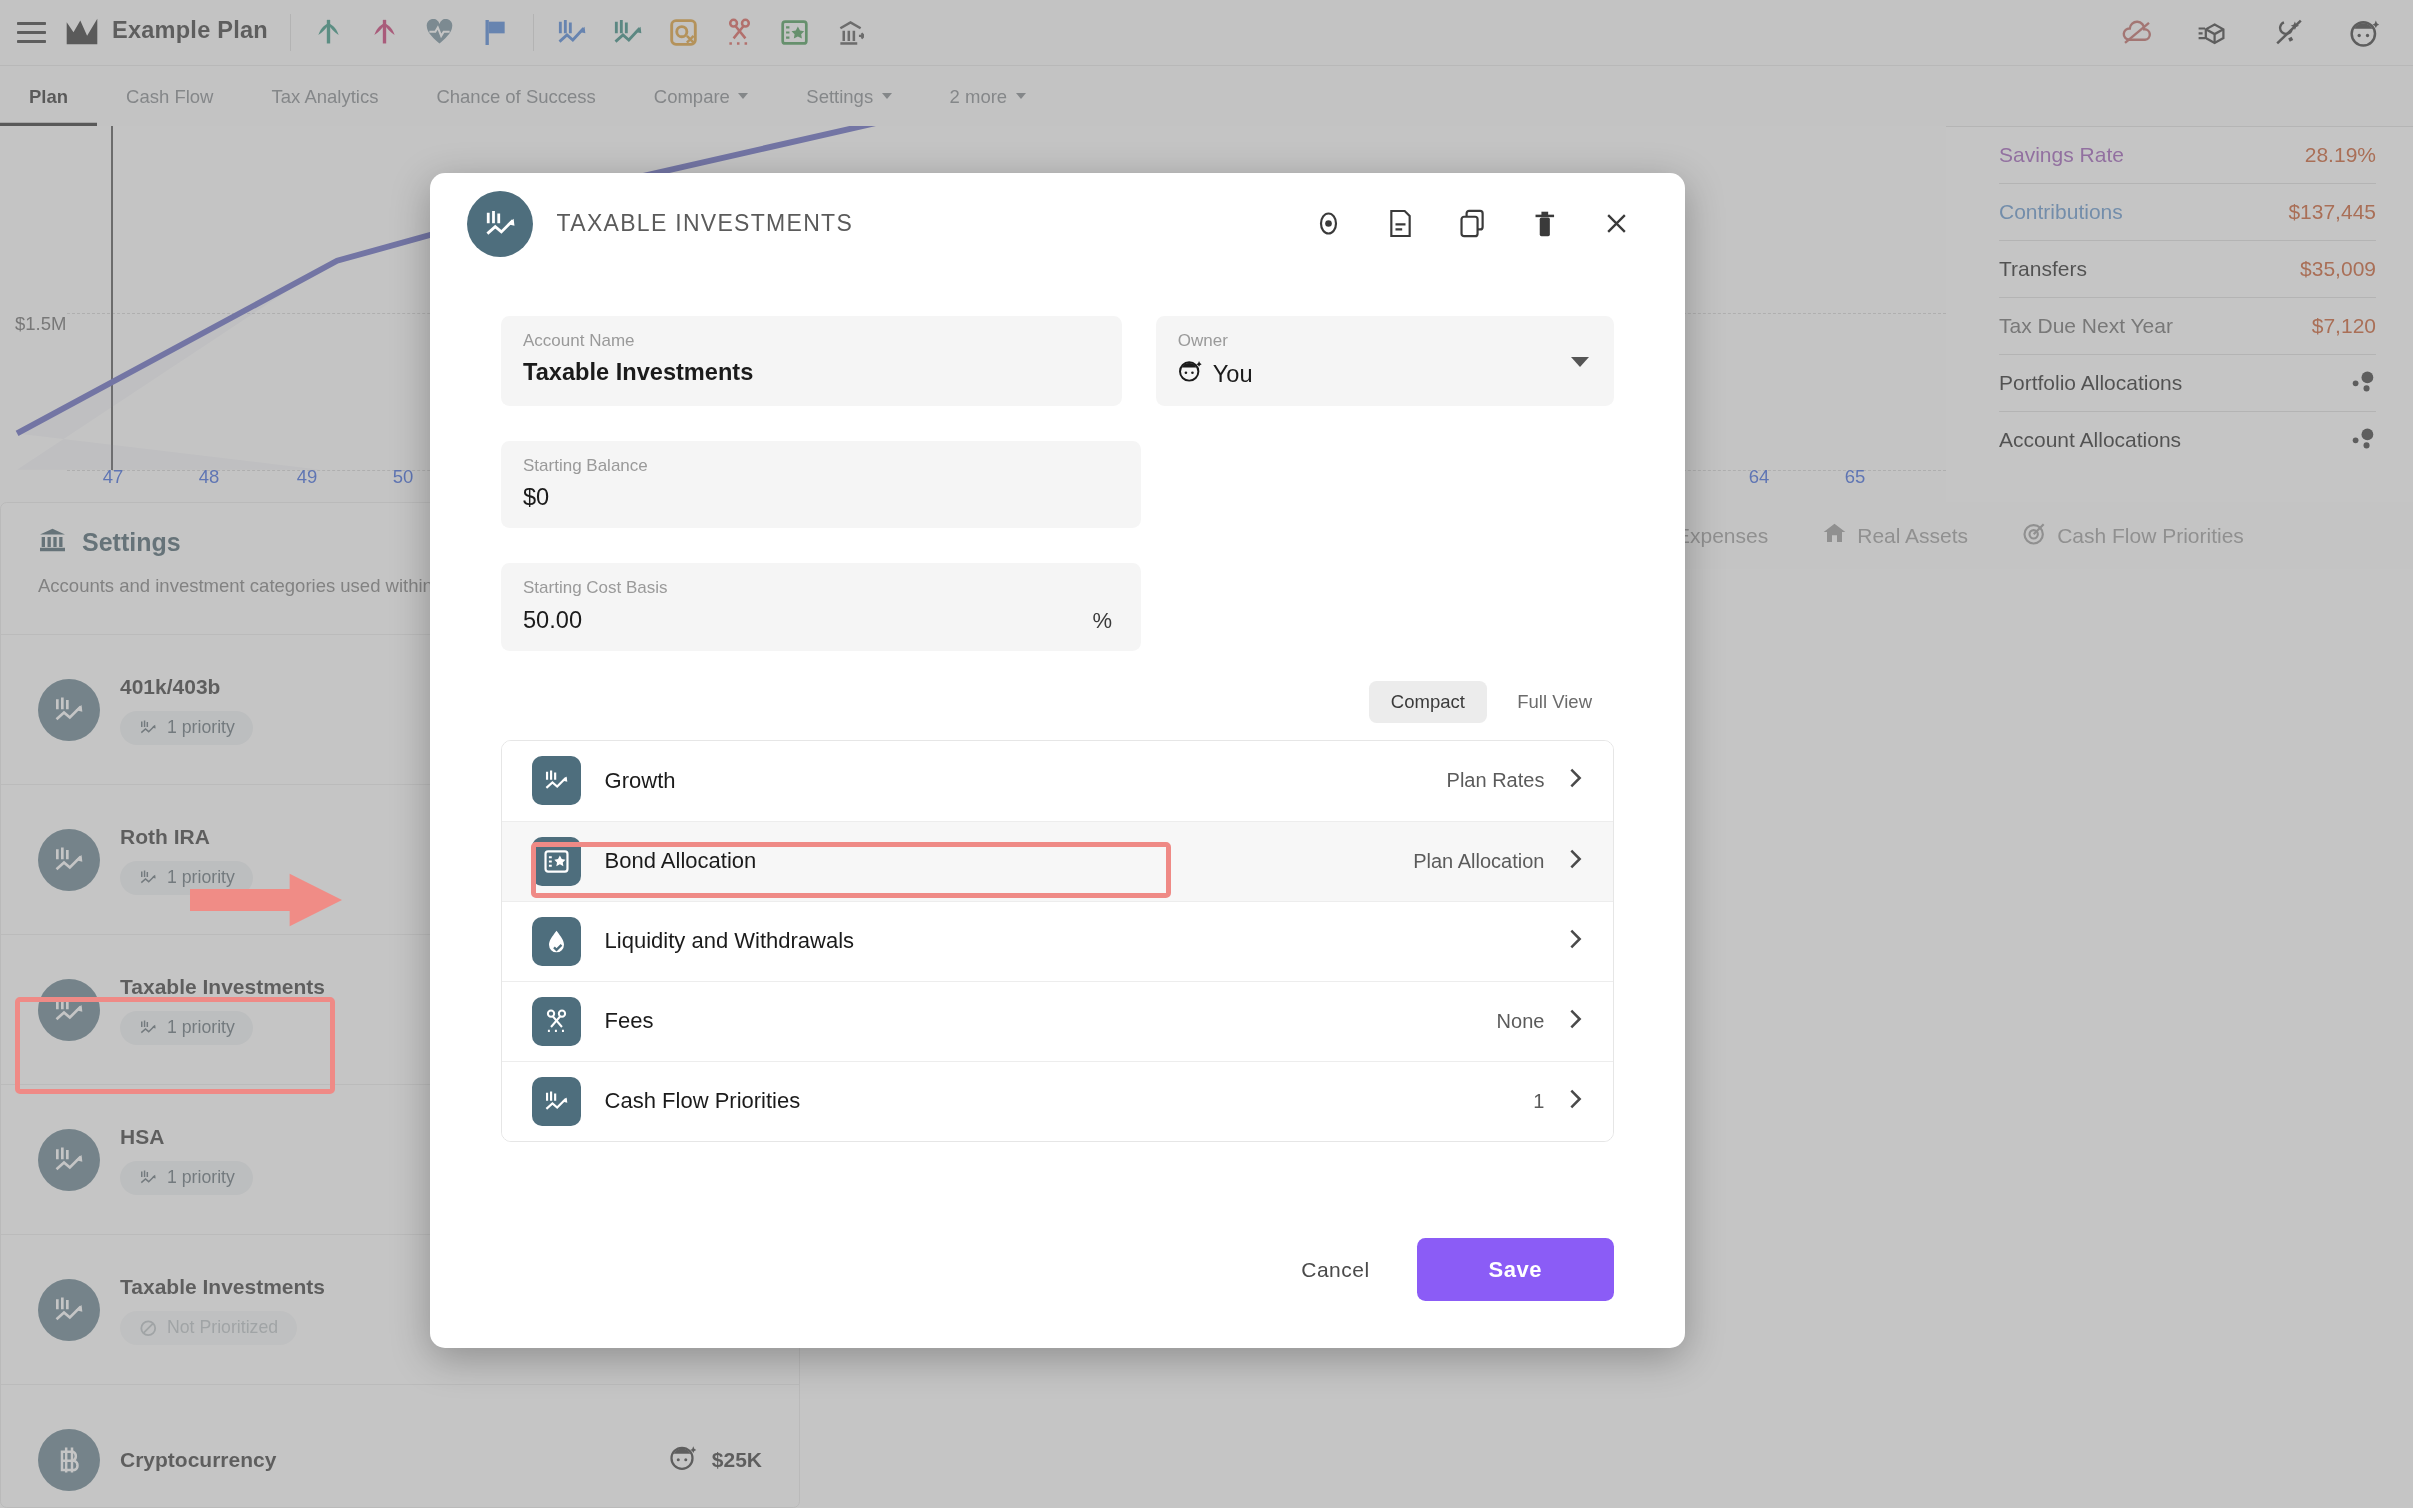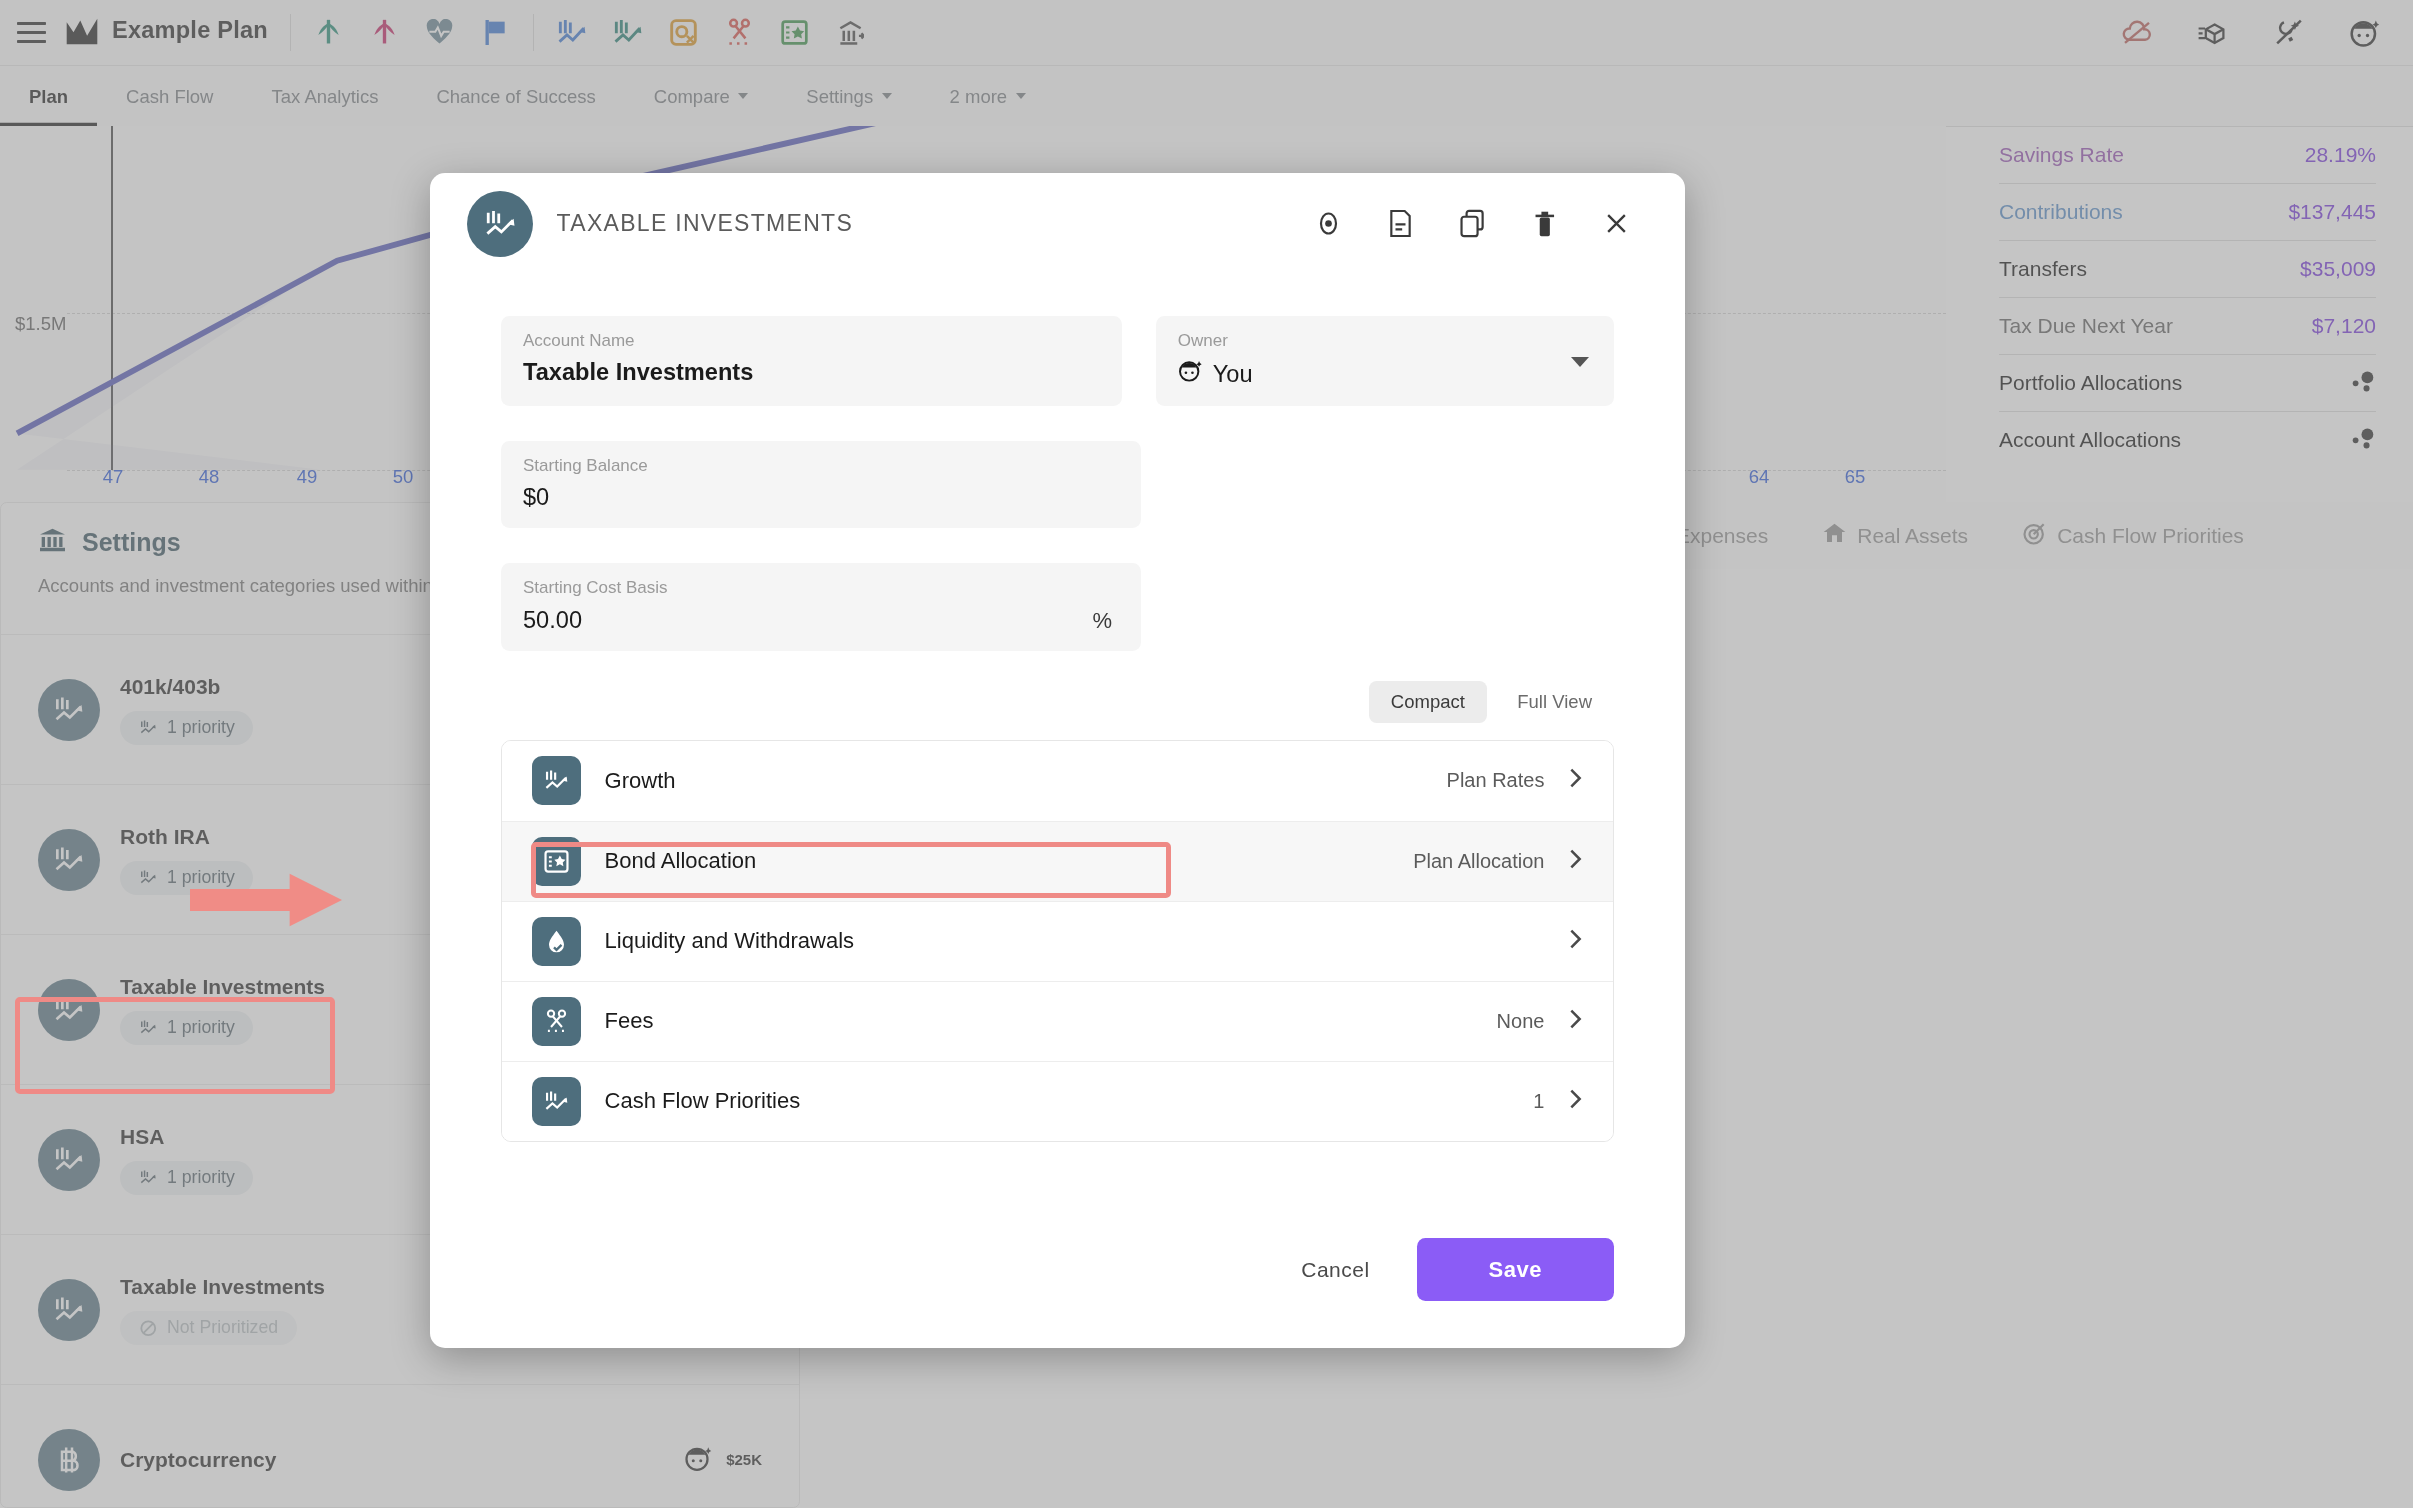"28.19%" .stat-val { color: #6d28d9 -> #c2410c }
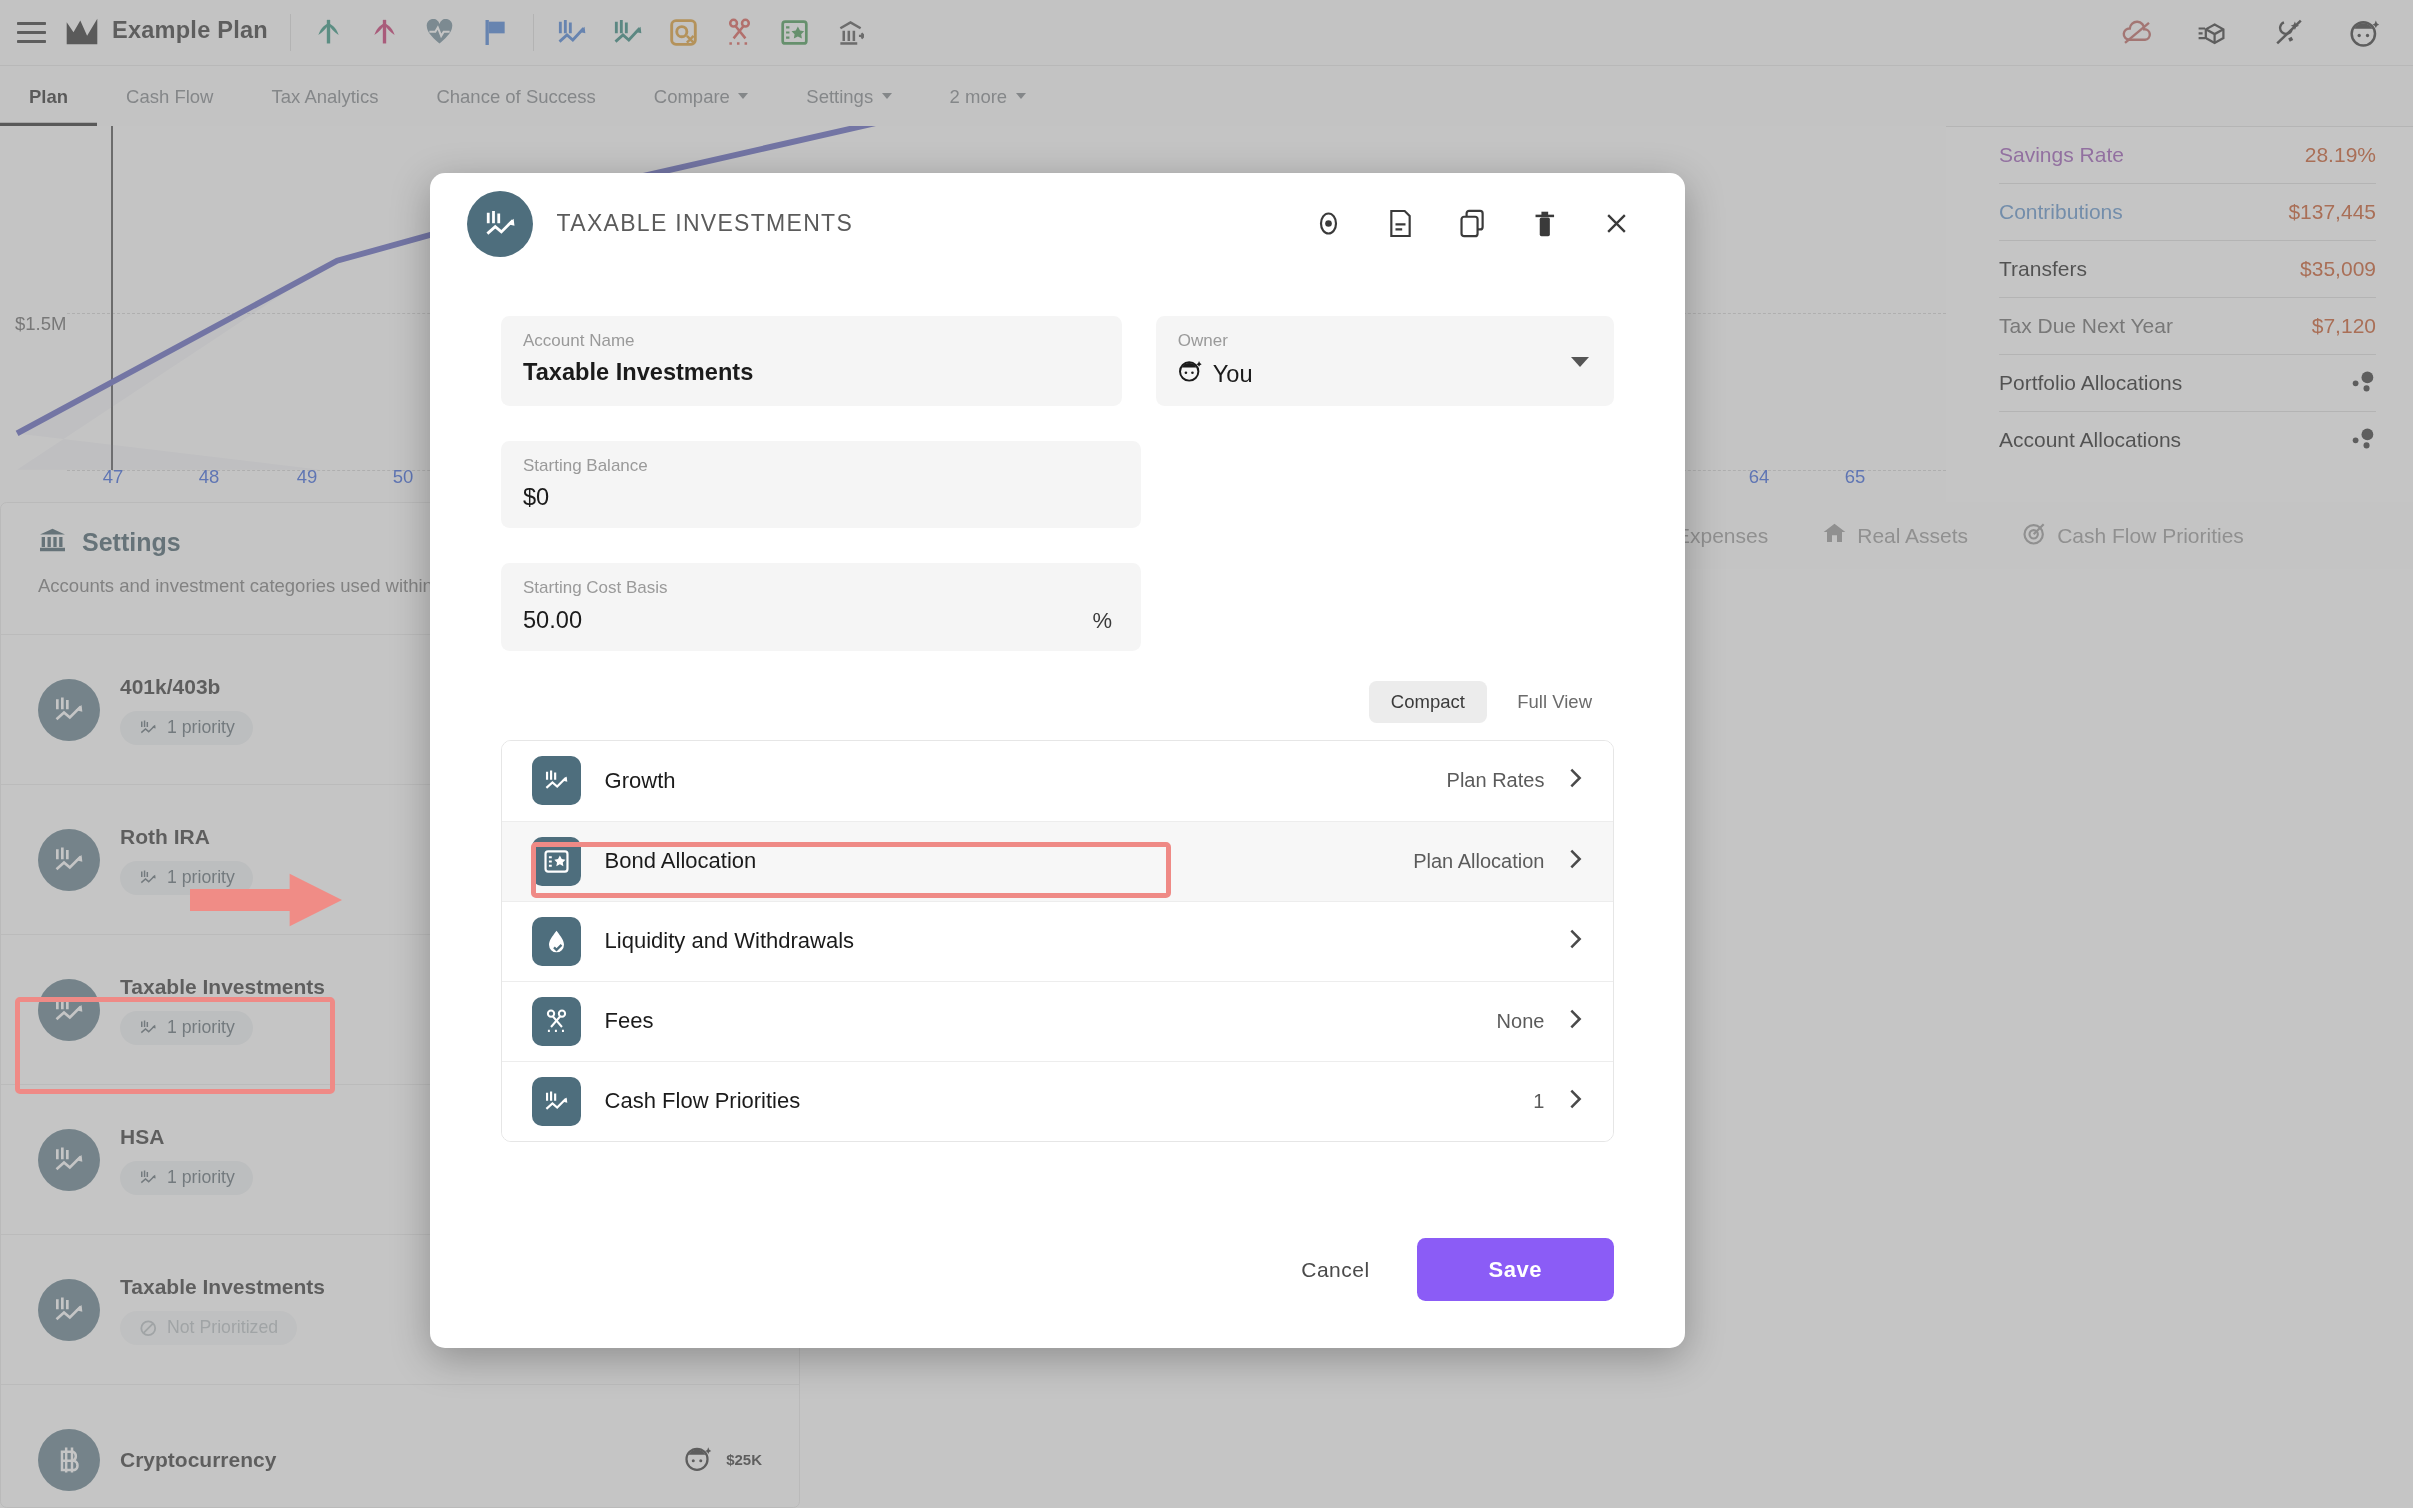"$25K" .acc-right { font-size: 15px -> 21px }
